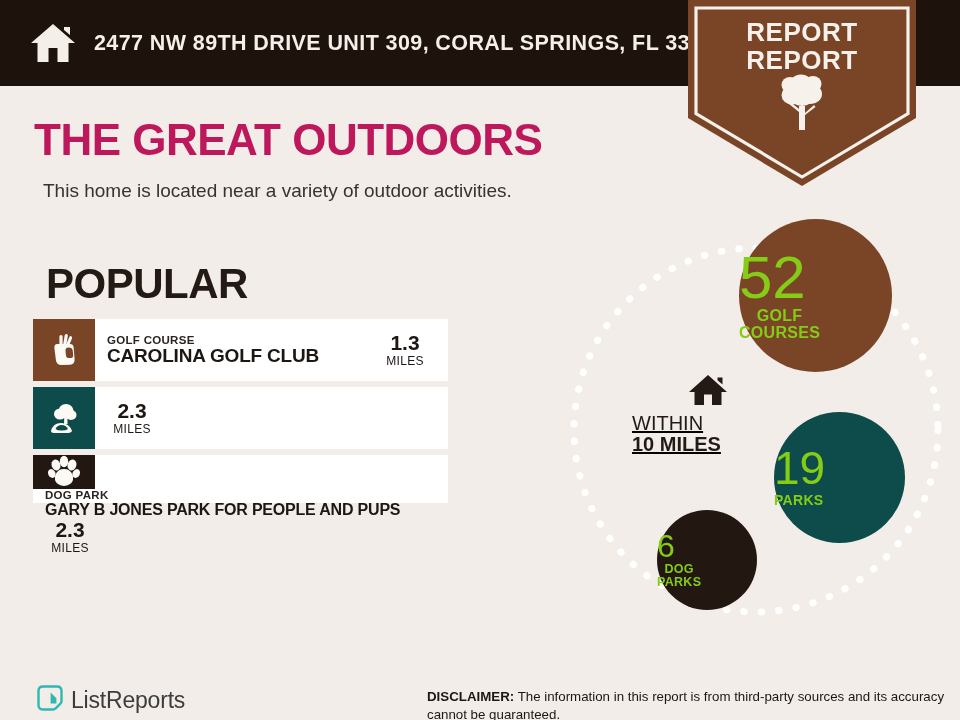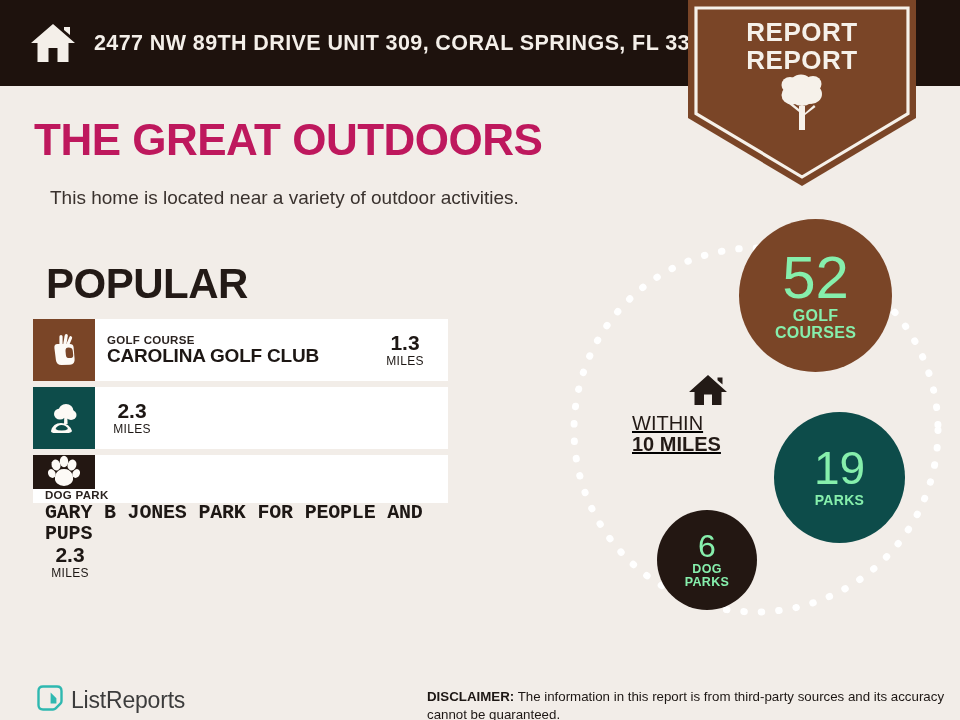"This home is located near" .subtitle { margin: 15px -> 8px }
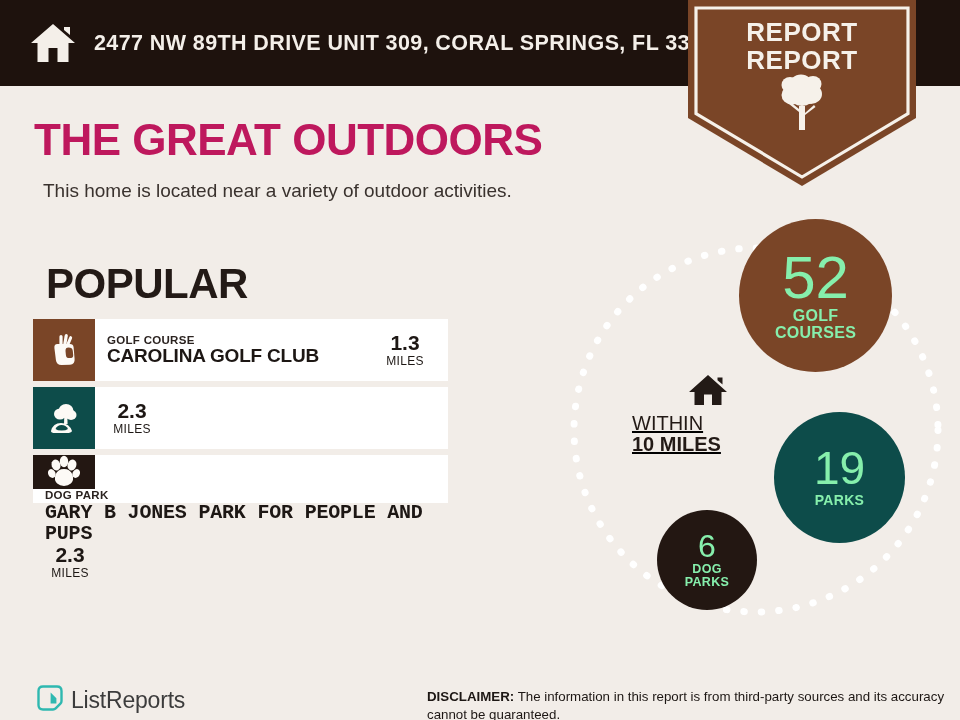"52" .stat-circle { align-items: center -> flex-start; color: #86efac -> #84cc16 }
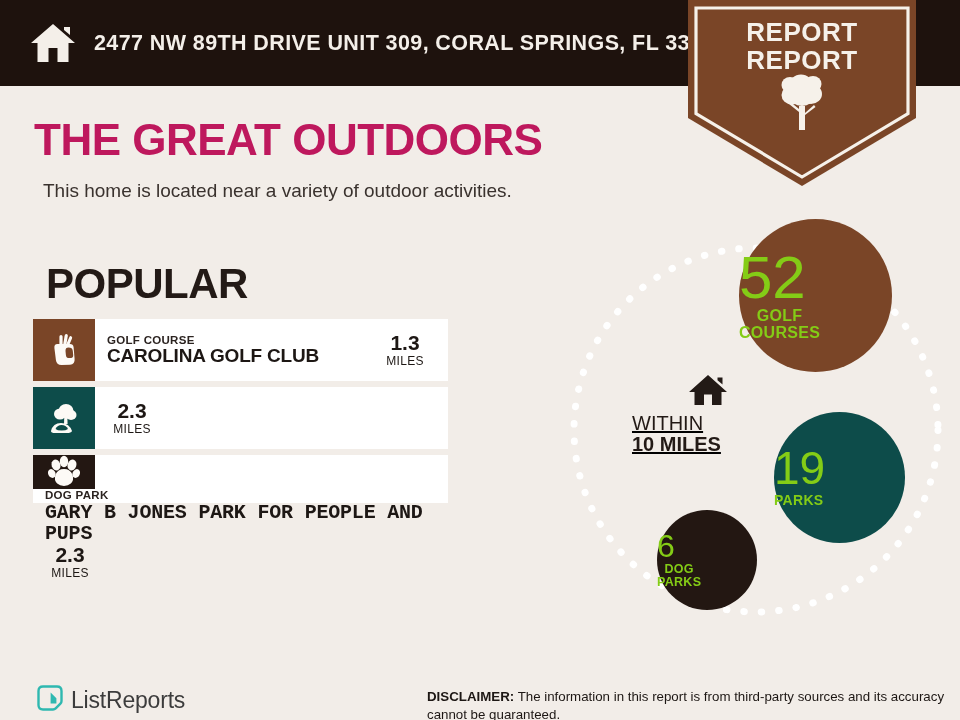"GARY B JONES PARK FOR" .poi-name.small { font-family: Liberation Mono, monospace -> none; font-size: 20px -> 16px }
